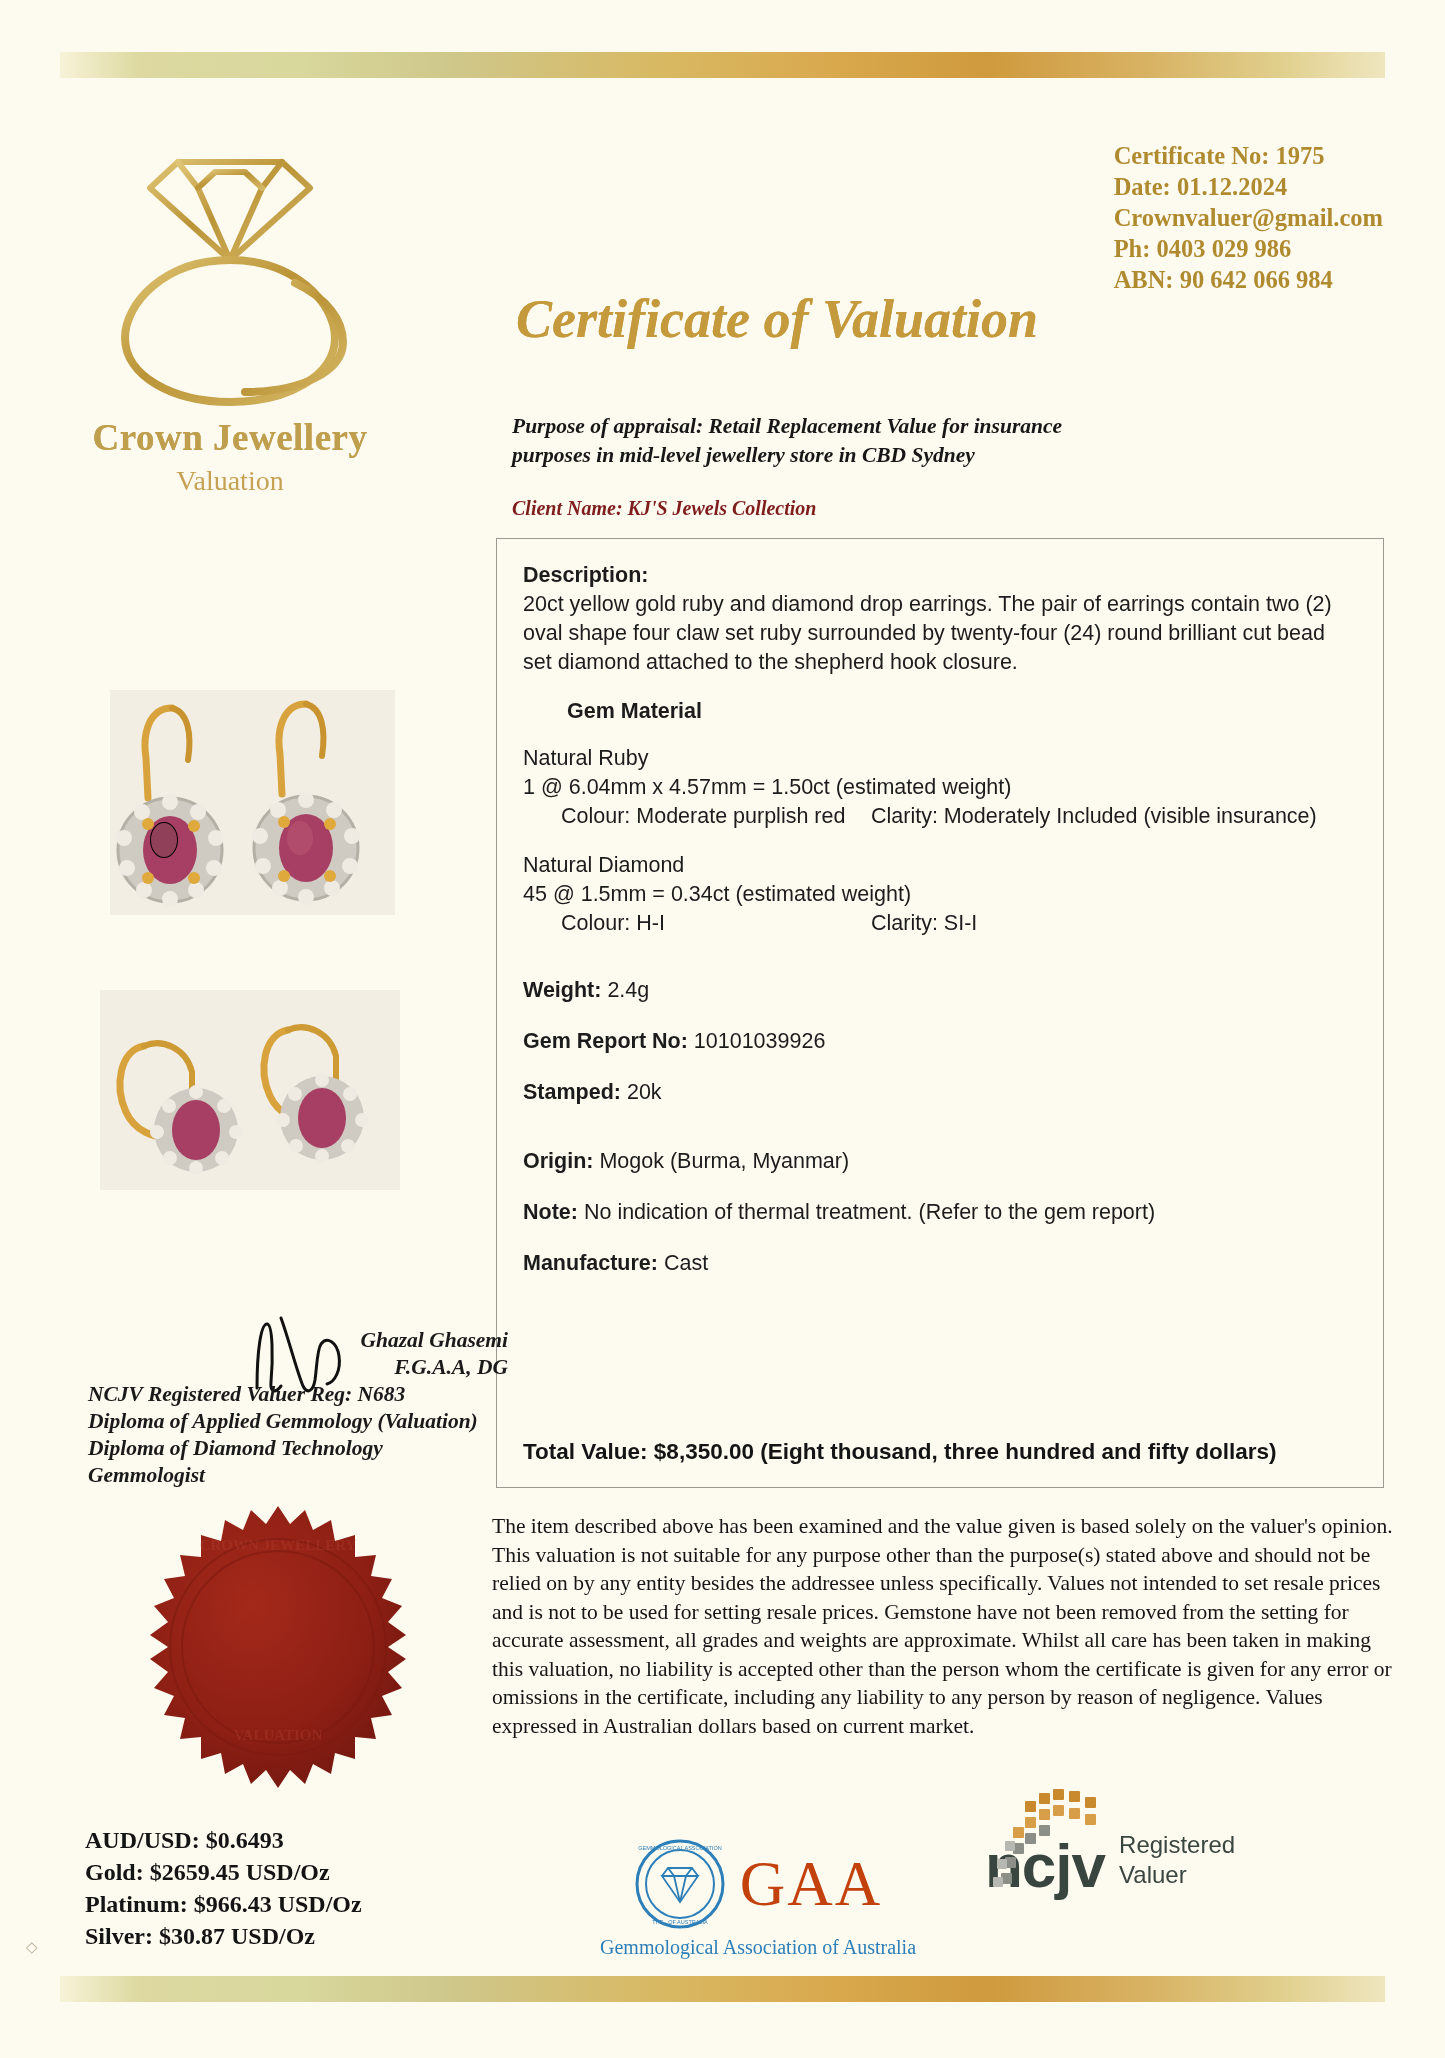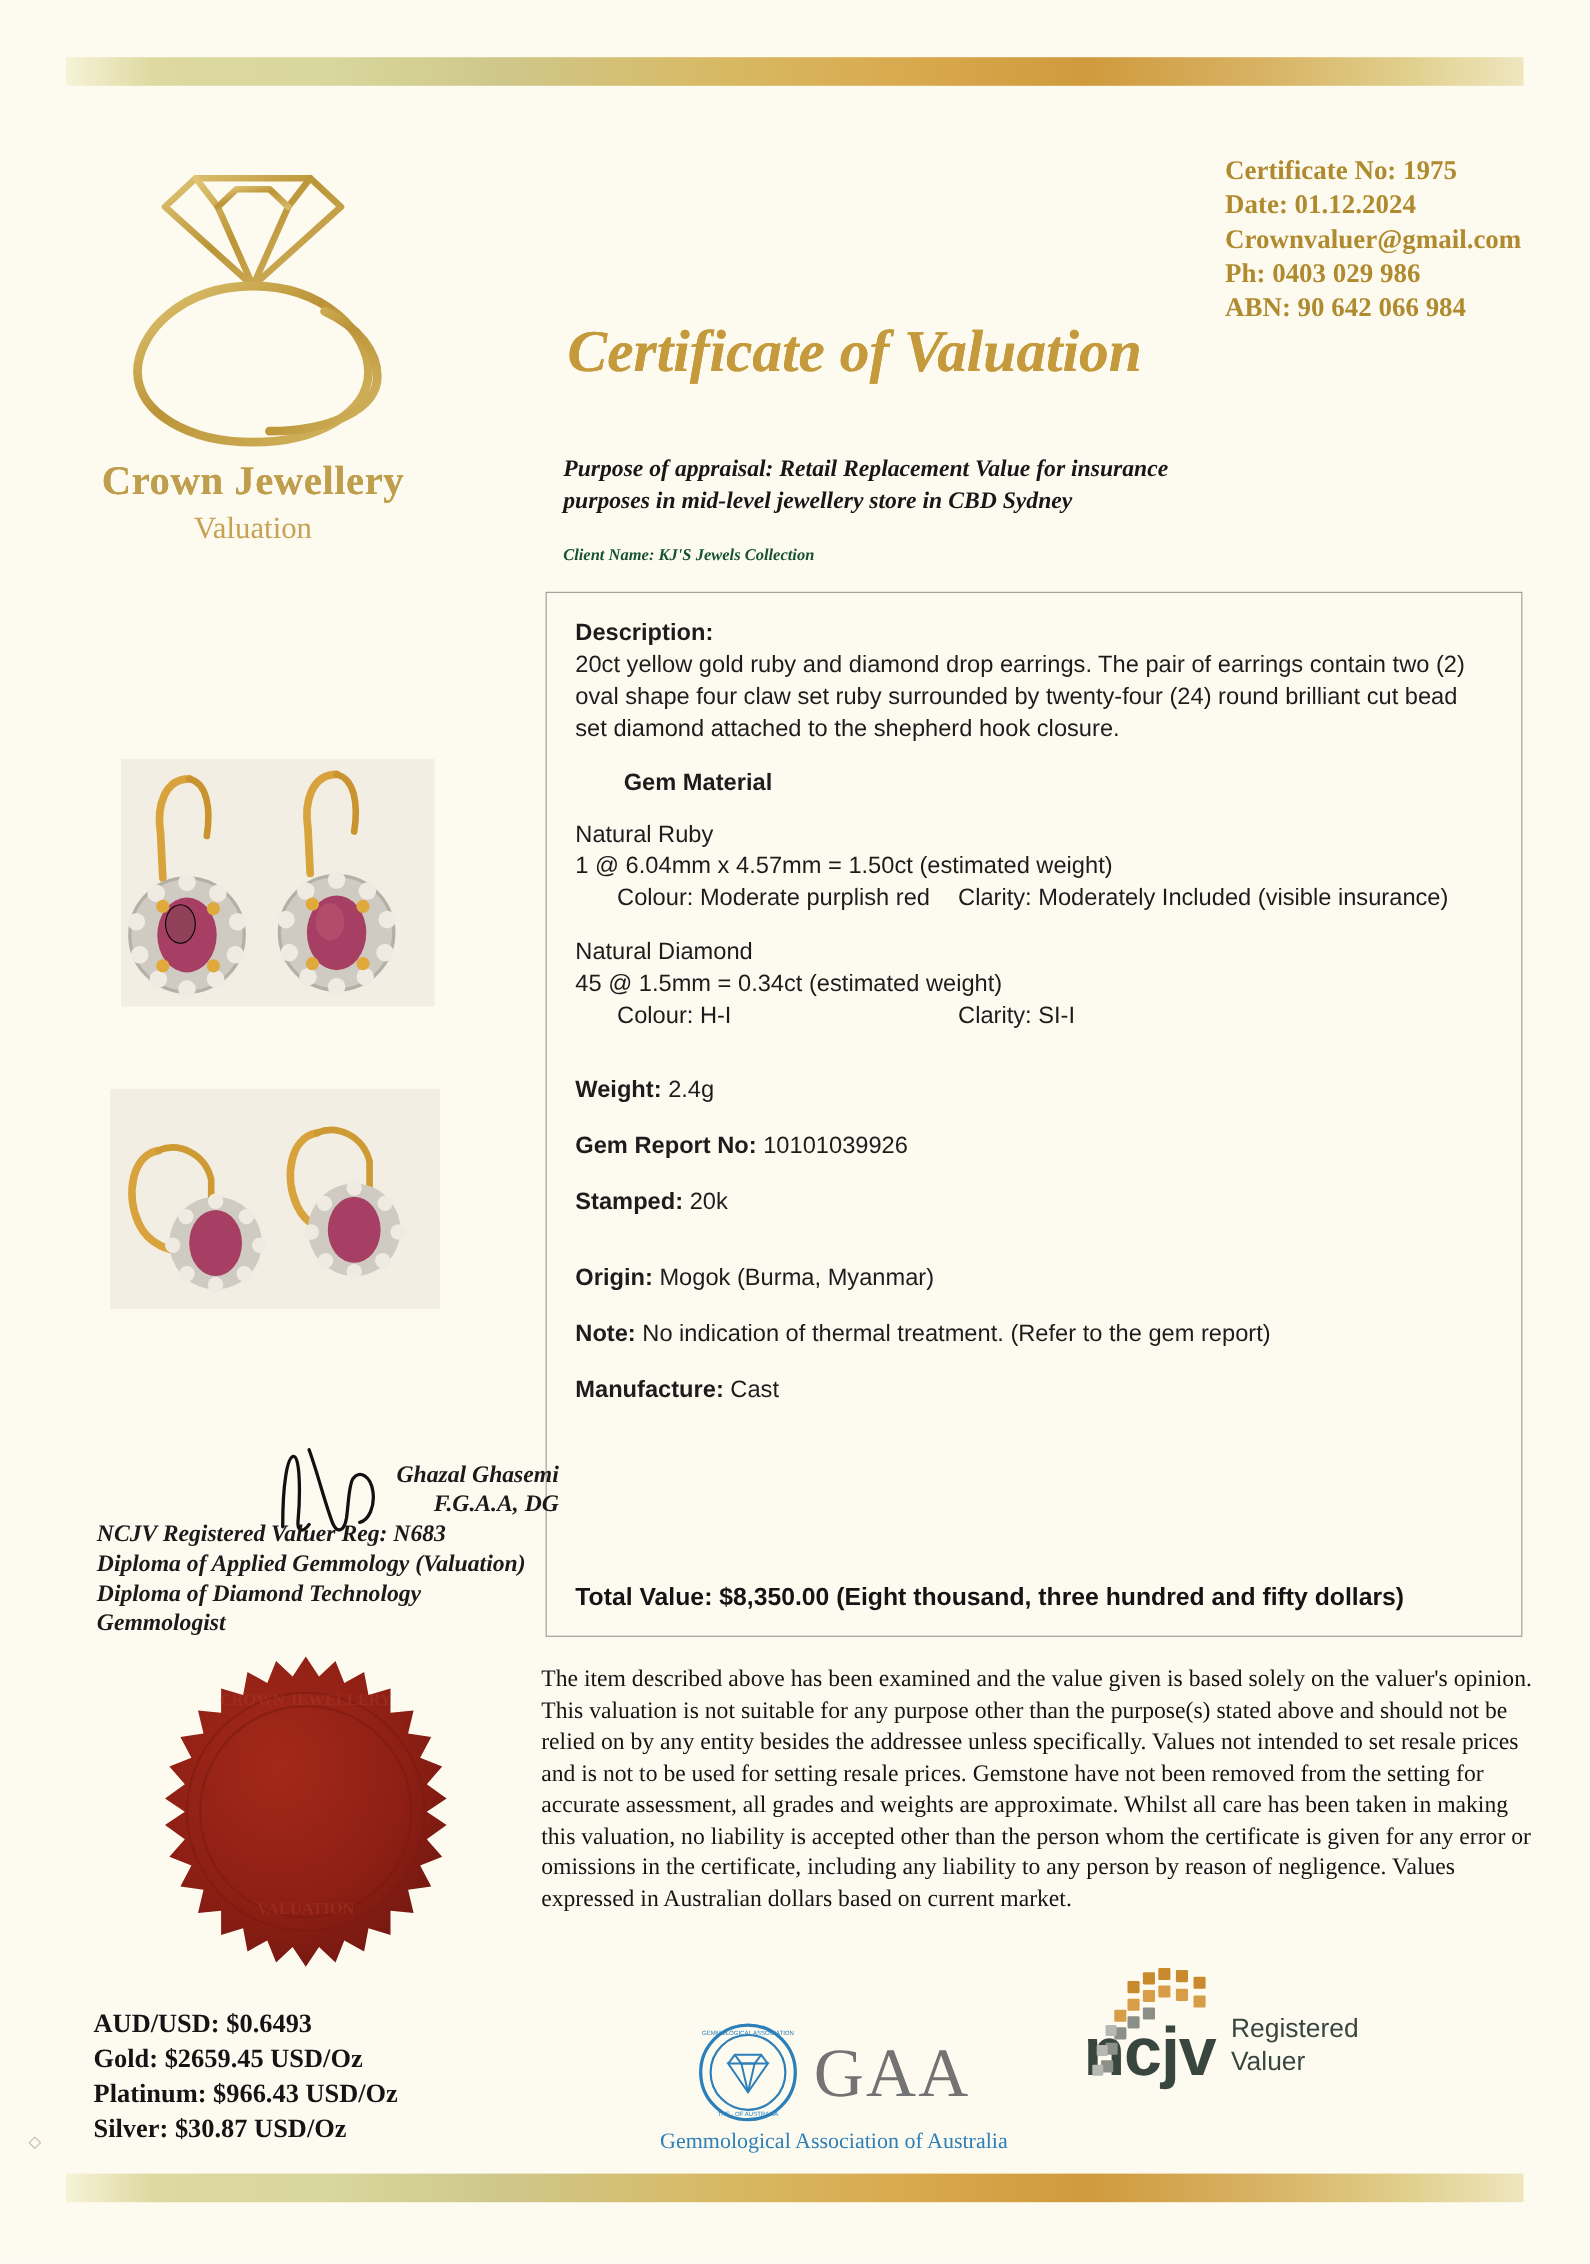"Client Name: KJ'S Jewels Collection" .client { color: #14532d -> #7f1d1d; font-size: 15px -> 20px }
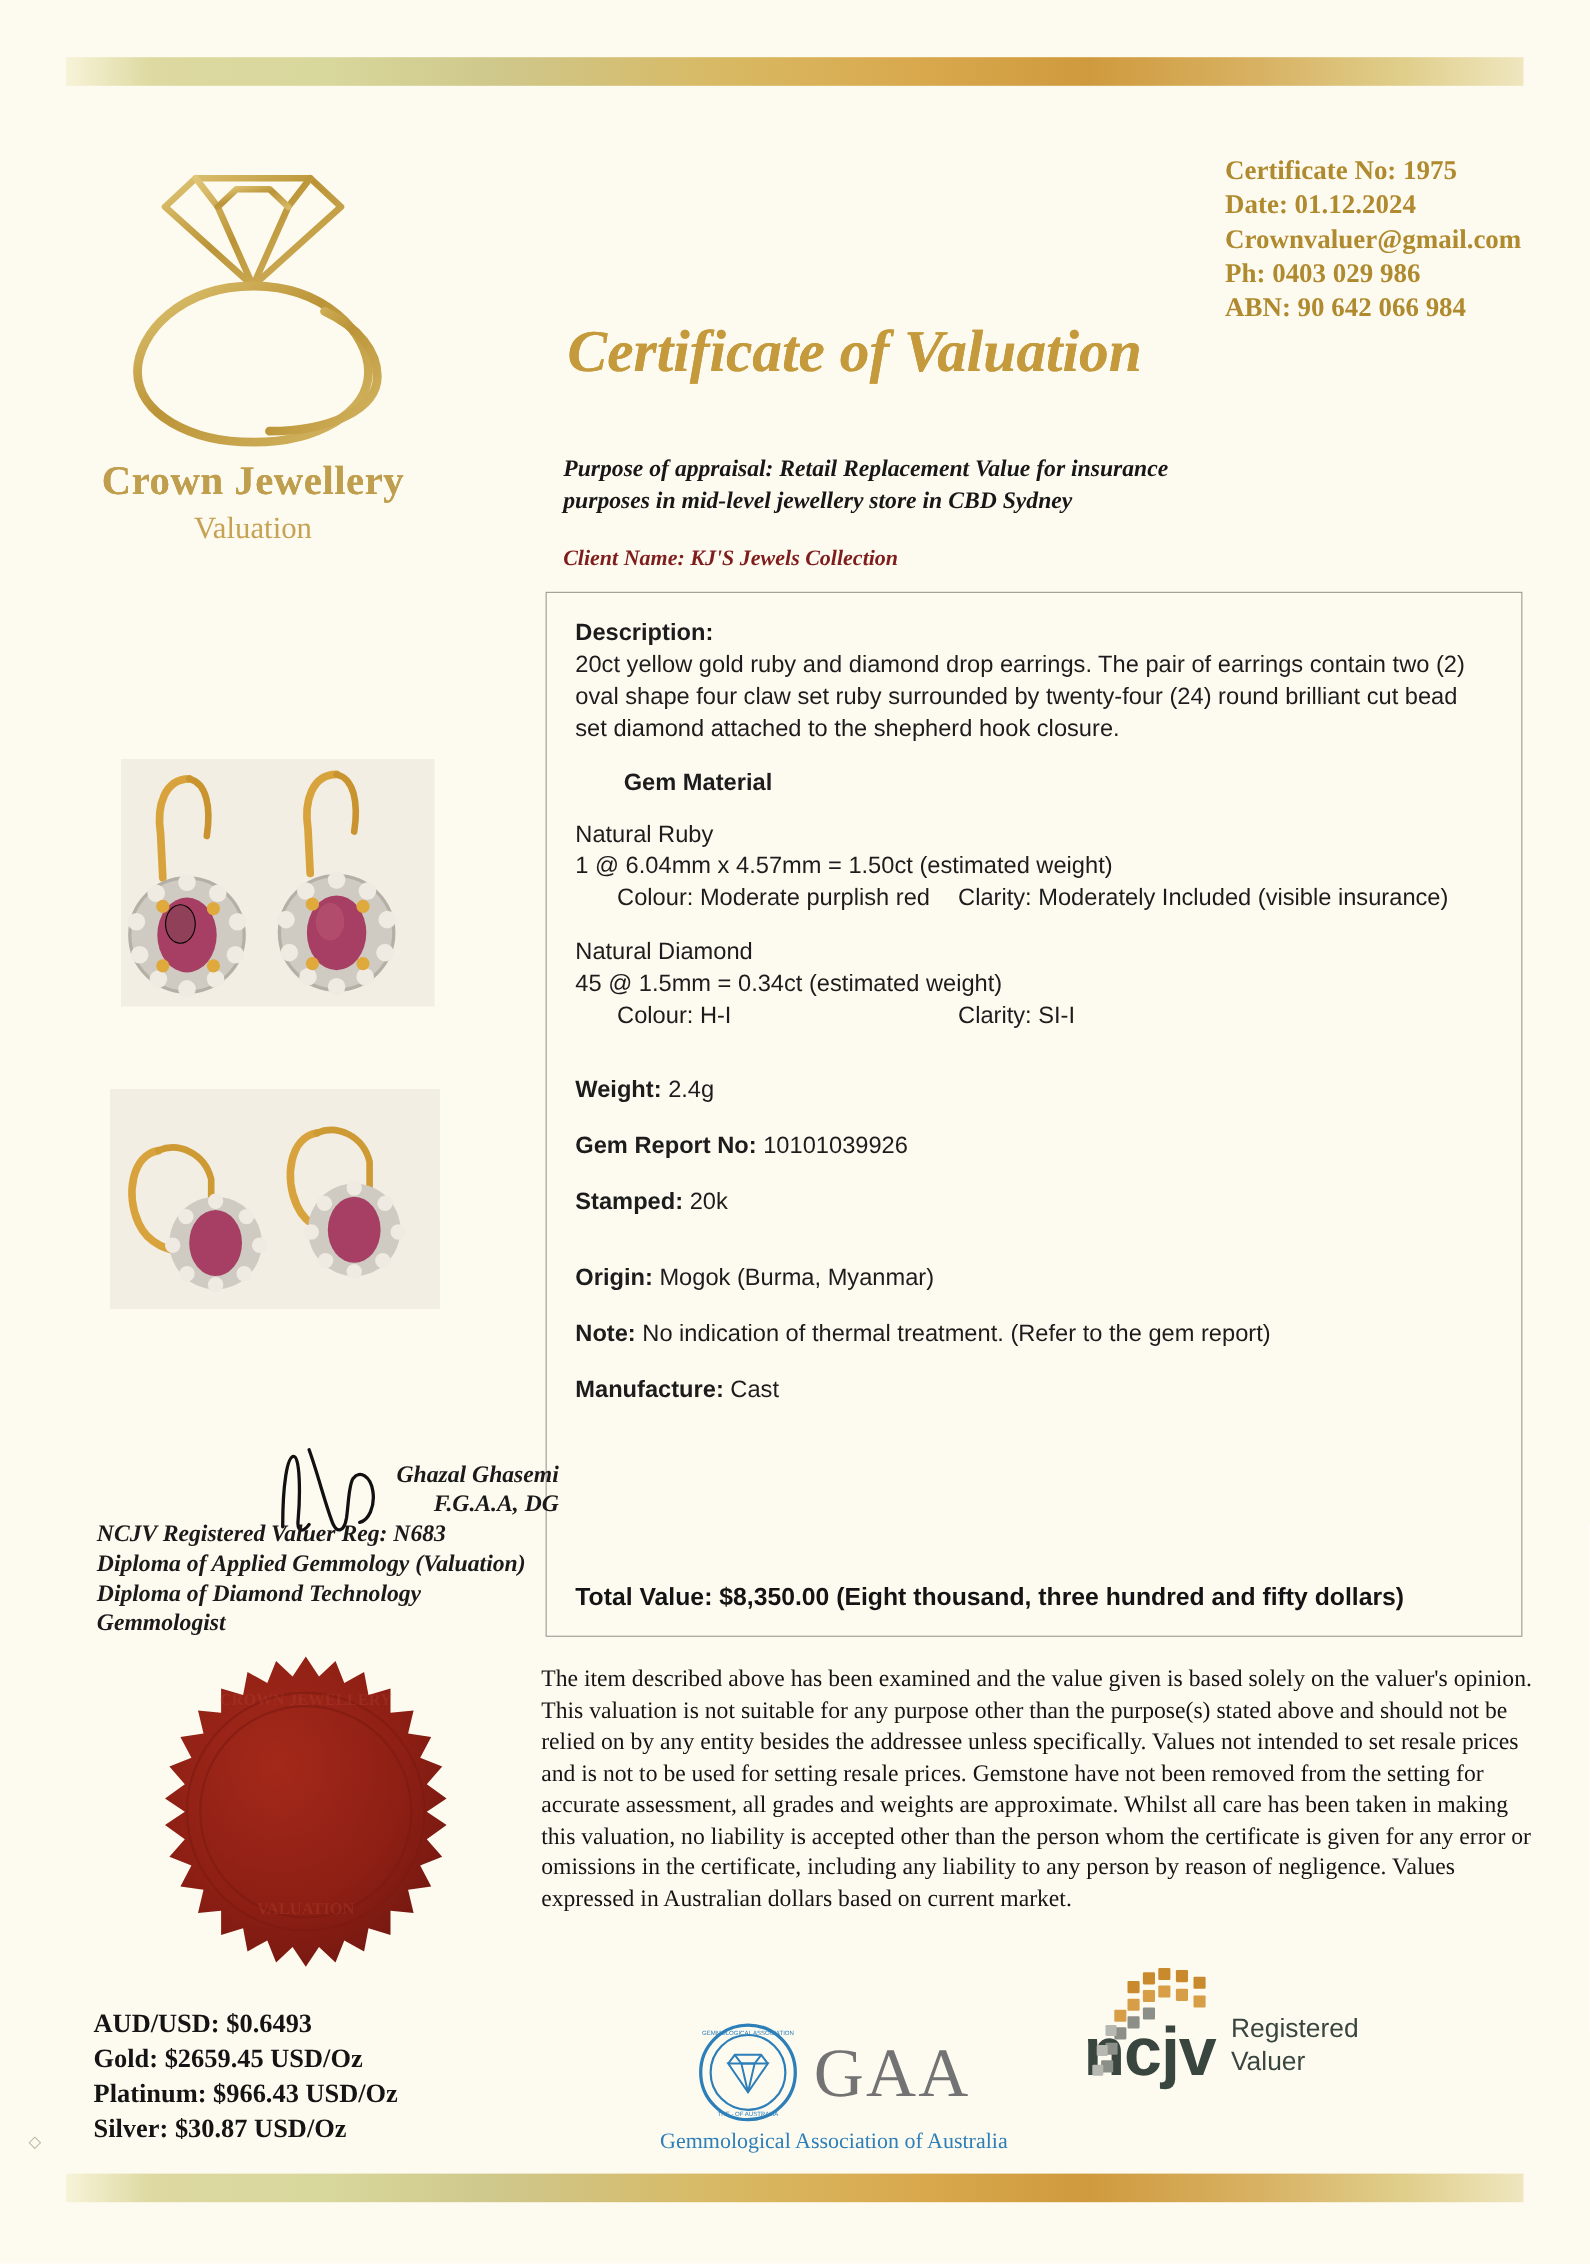"GAA" .gaa-text { color: #737373 -> #c2410c }
